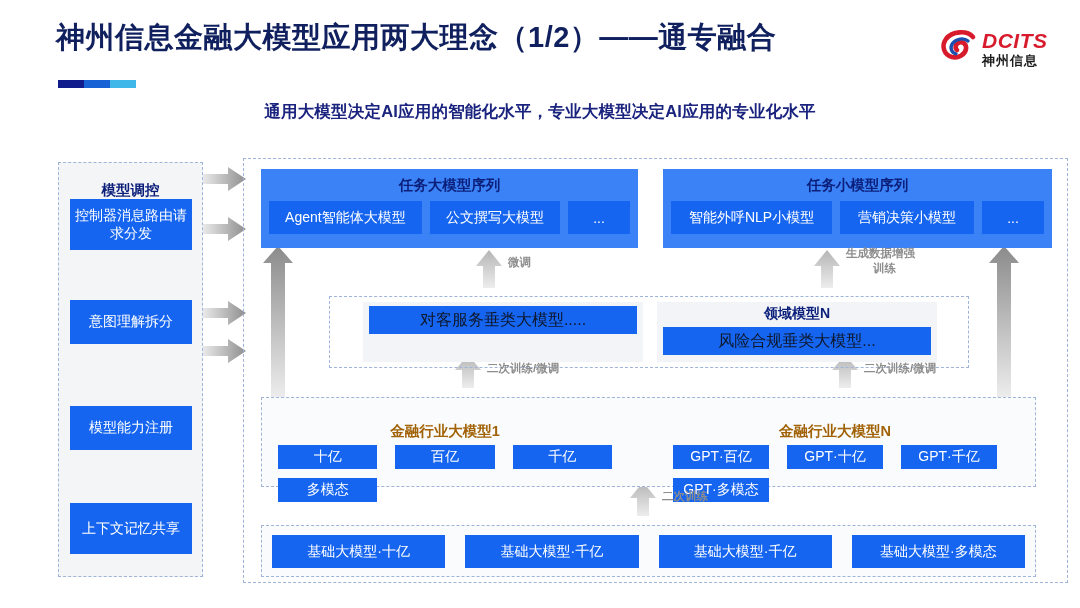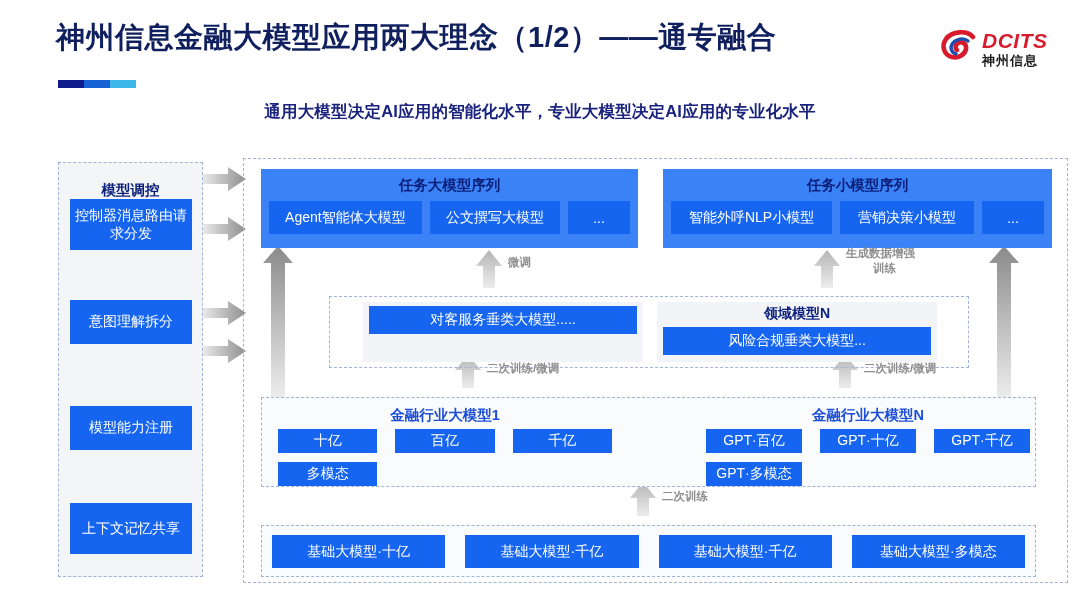"对客服务垂类大模型....." .domain-chip { color: #ffffff -> #0f172a; font-size: 14px -> 16px }
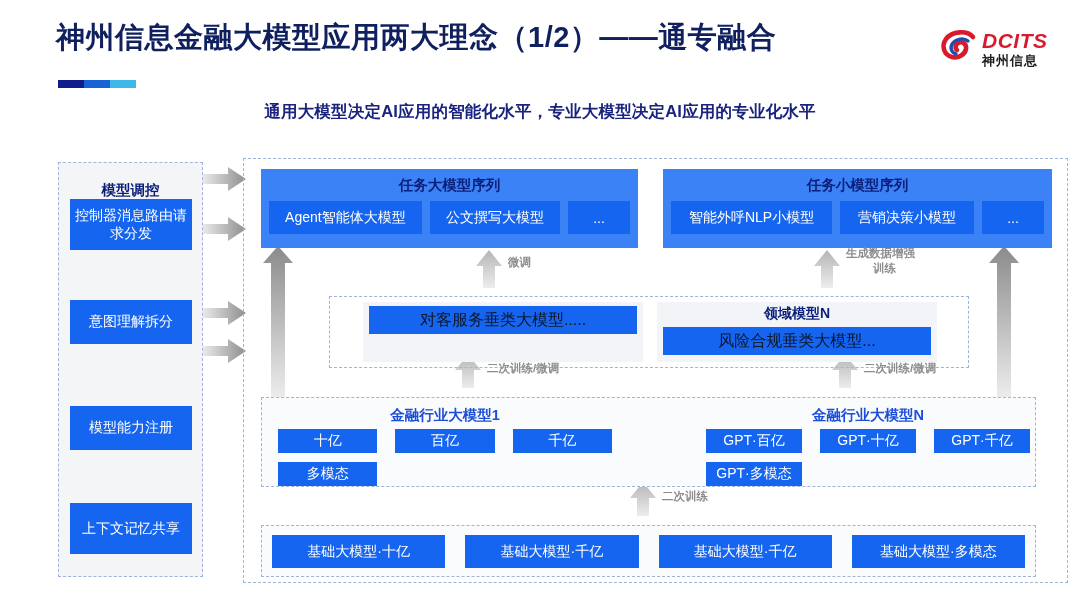"金融行业大模型1" .ind-title { color: #1d4ed8 -> #a16207; margin-top: 5px -> 21px }
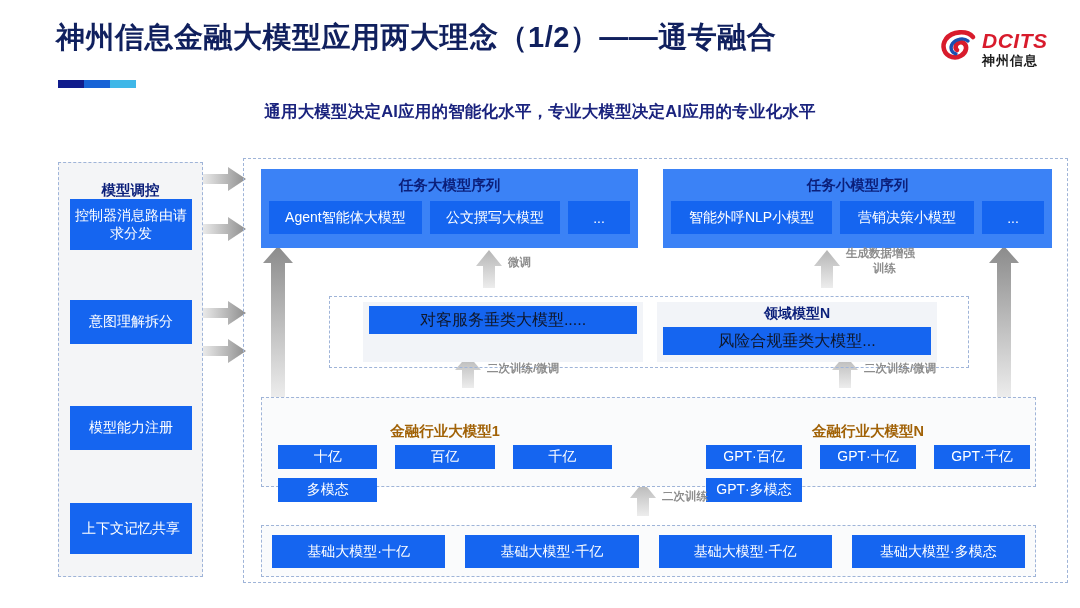"金融行业大模型N" .ind-cell.c2 { left: 436px -> 403px }
